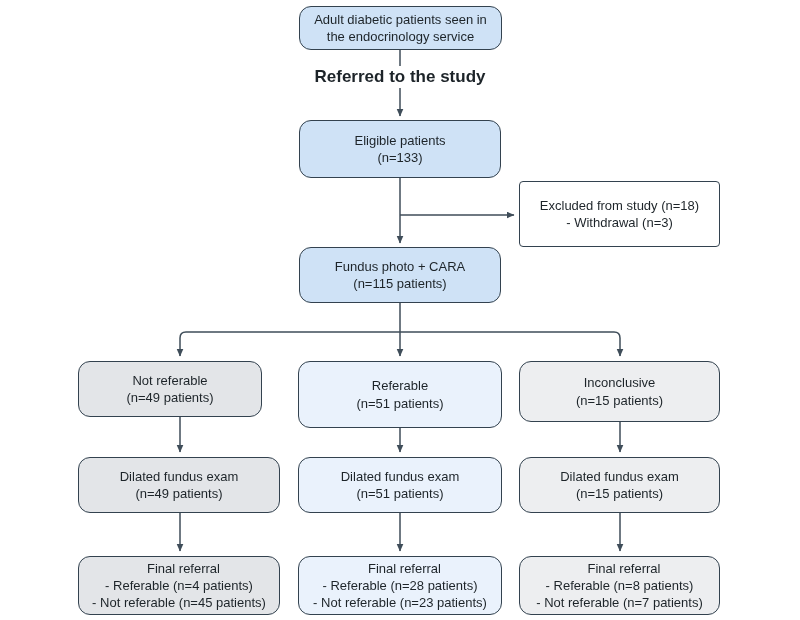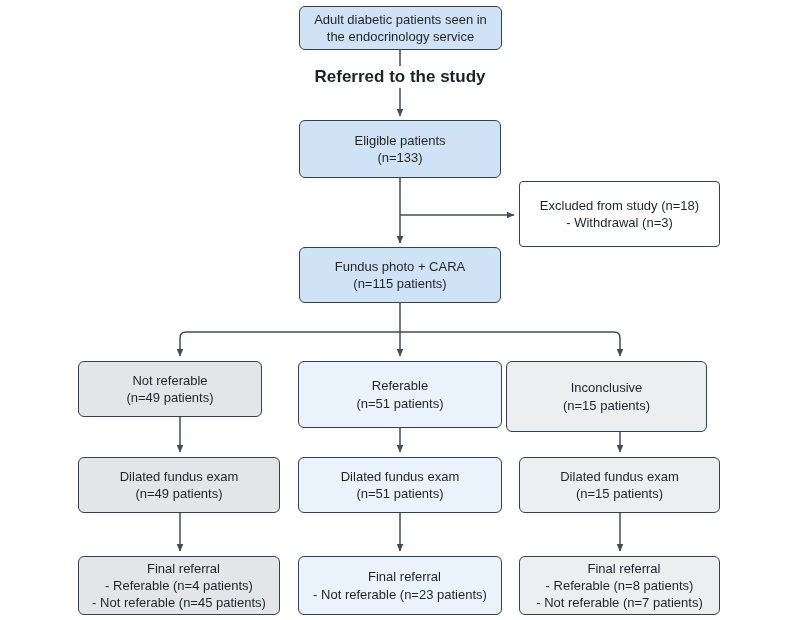"Adult diabetic patients seen in" .node { border-radius: 6px -> 12px }
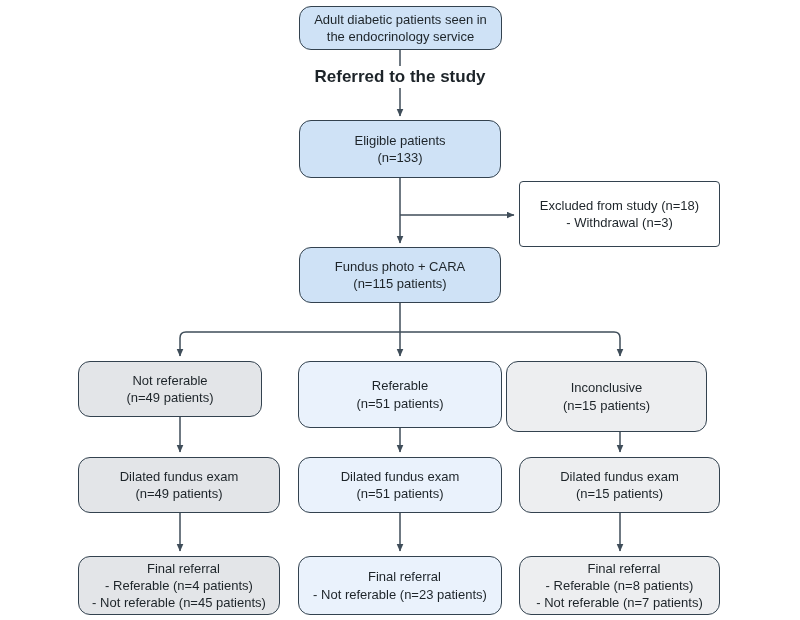"Inconclusive" div.node { height: 71px -> 61px; left: 506px -> 519px }
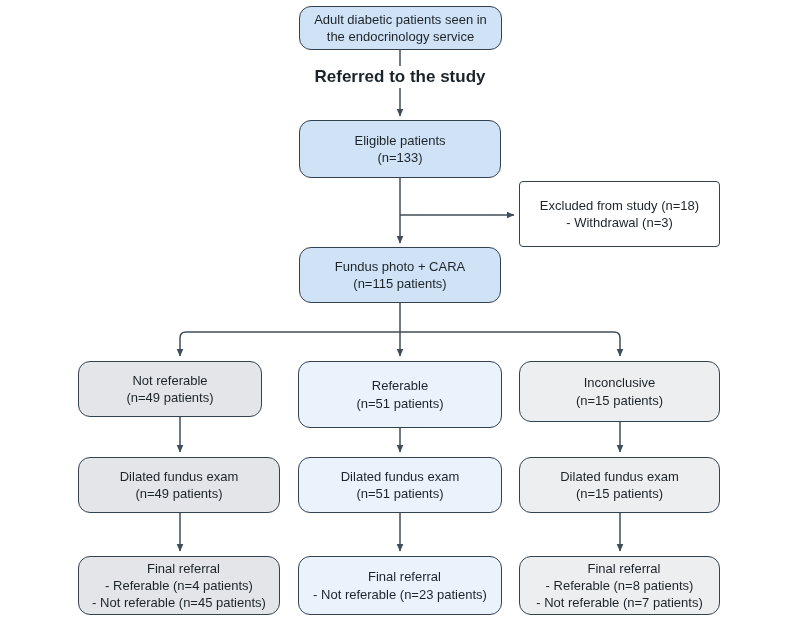"- Referable (n=28 patients)" div.line { html: none -> <div>- Referable (n=28 patients)</div> }
